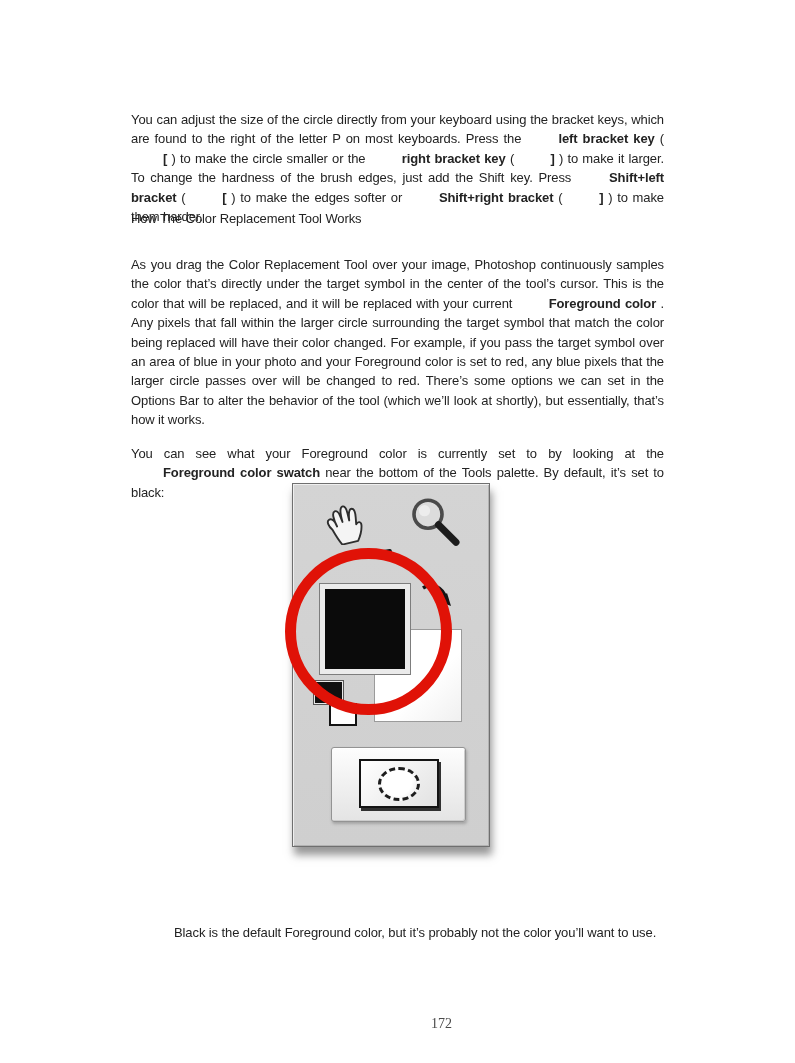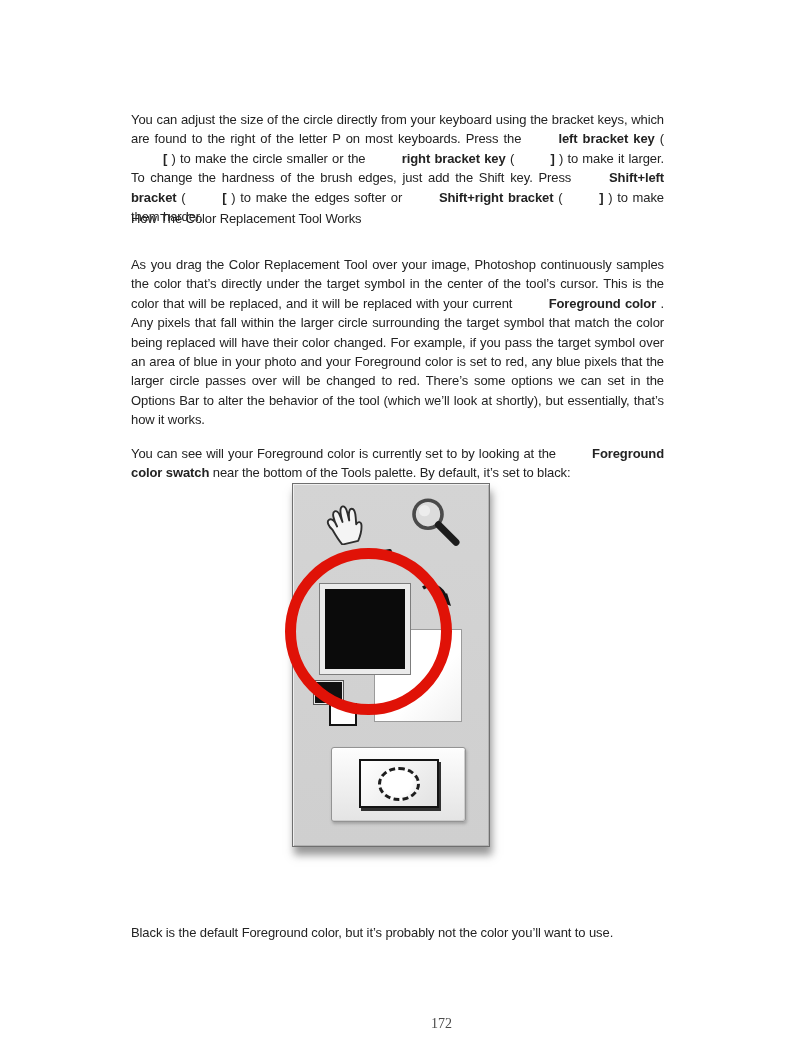"You can see will your" span { text: will -> what }
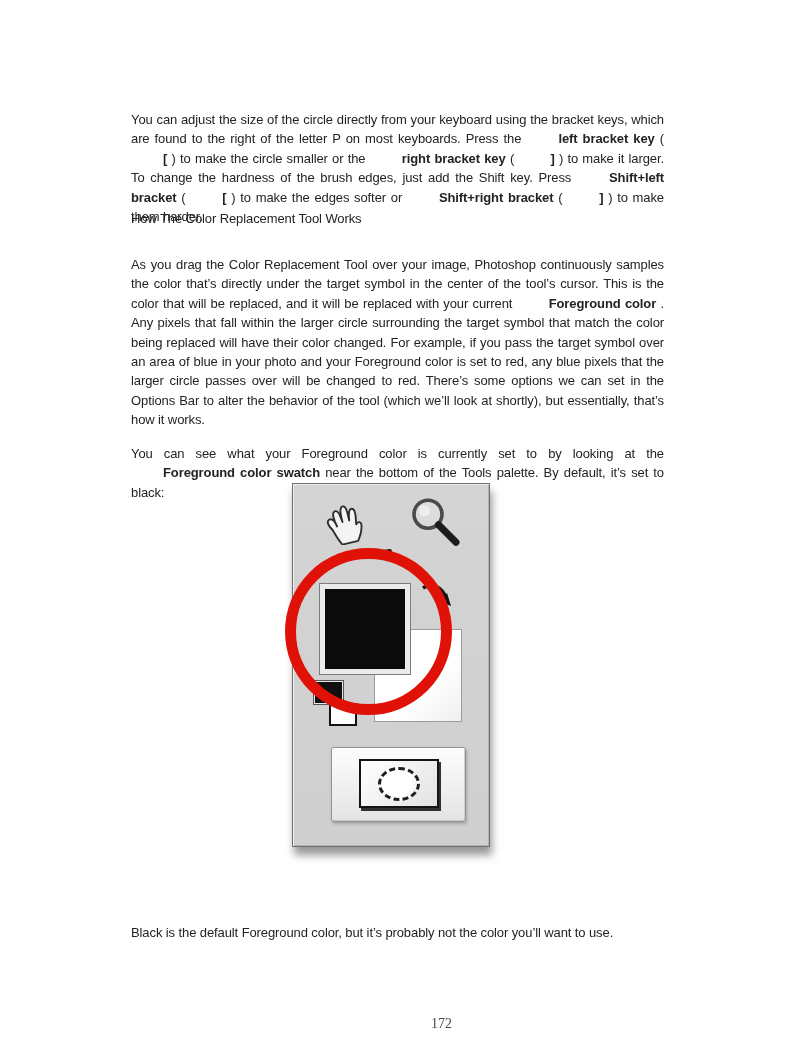"Black is the default Foreground" .textblock.single { margin-left: none -> 43px }
